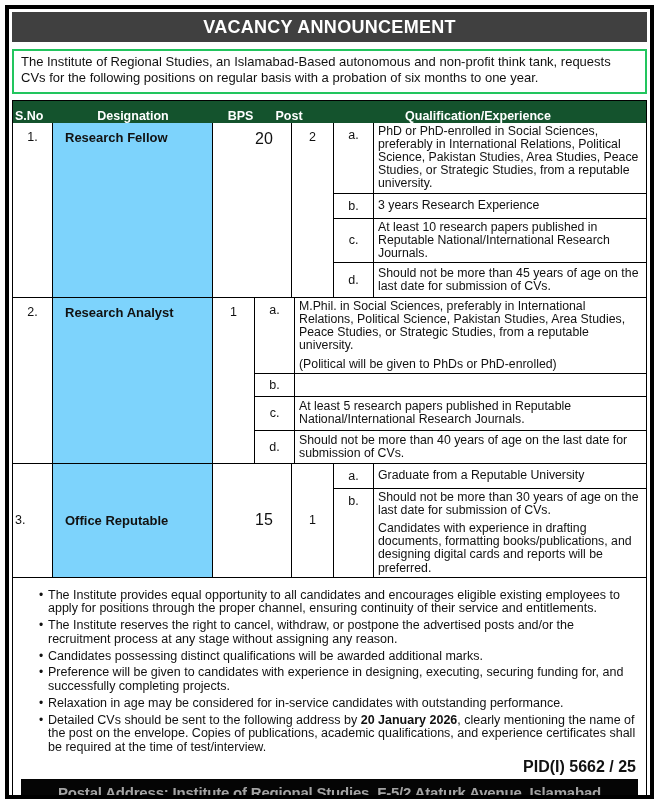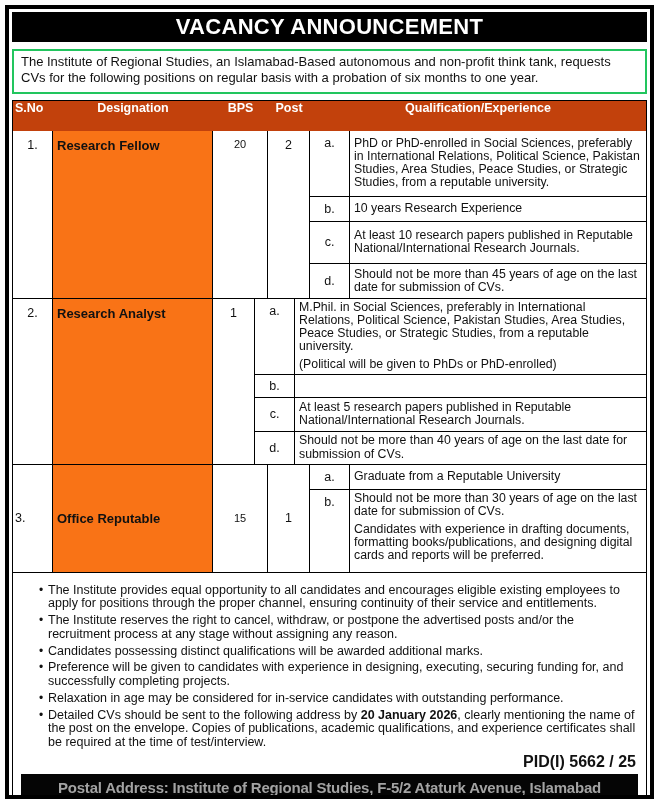"VACANCY ANNOUNCEMENT" .title-bar { background: #000000 -> #404040; font-size: 22px -> 18px }
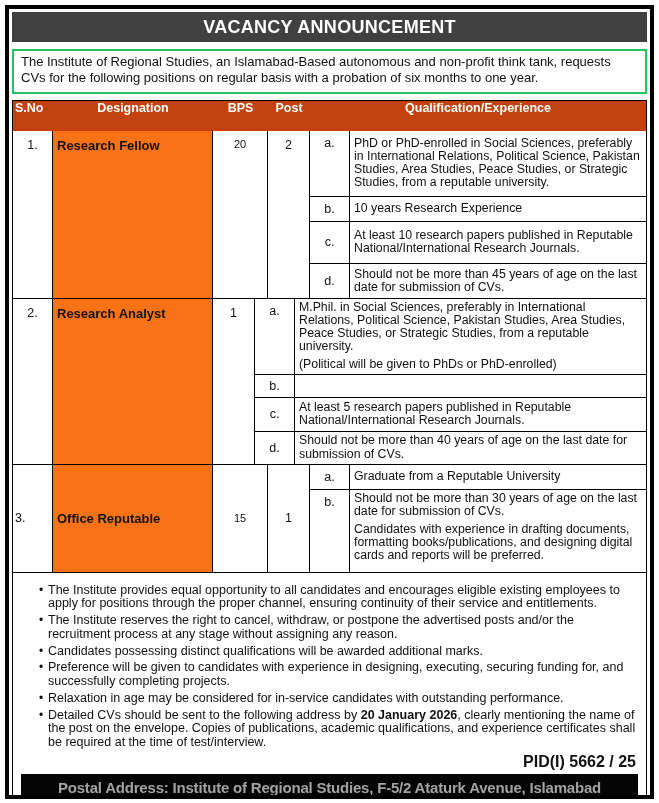"S.No" .thead { align-items: flex-start -> flex-end; background: #c2410c -> #14532d; height: 30px -> 22px }
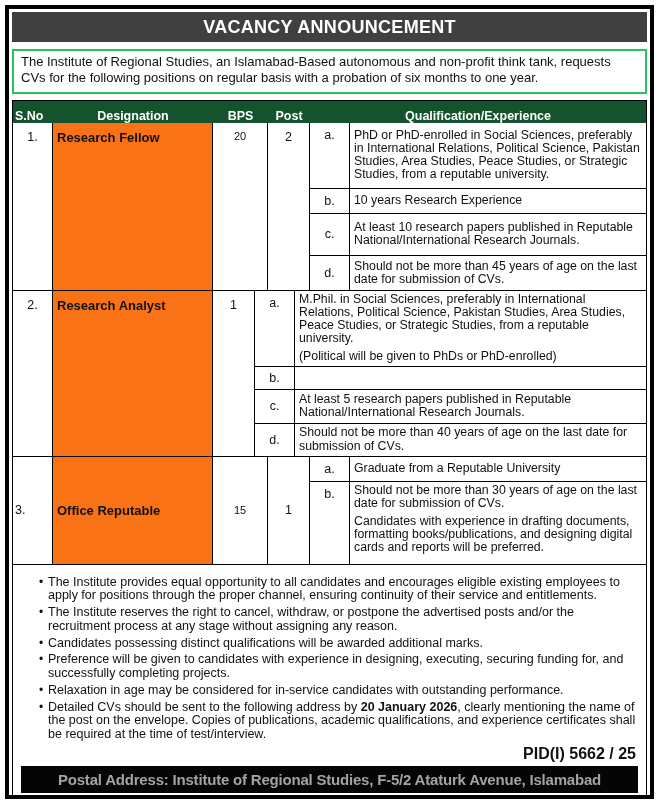"Research Fellow" .c-desig { background: #f97316 -> #7dd3fc; padding: 7px 4px 0 4px -> 7px 4px 0 12px }
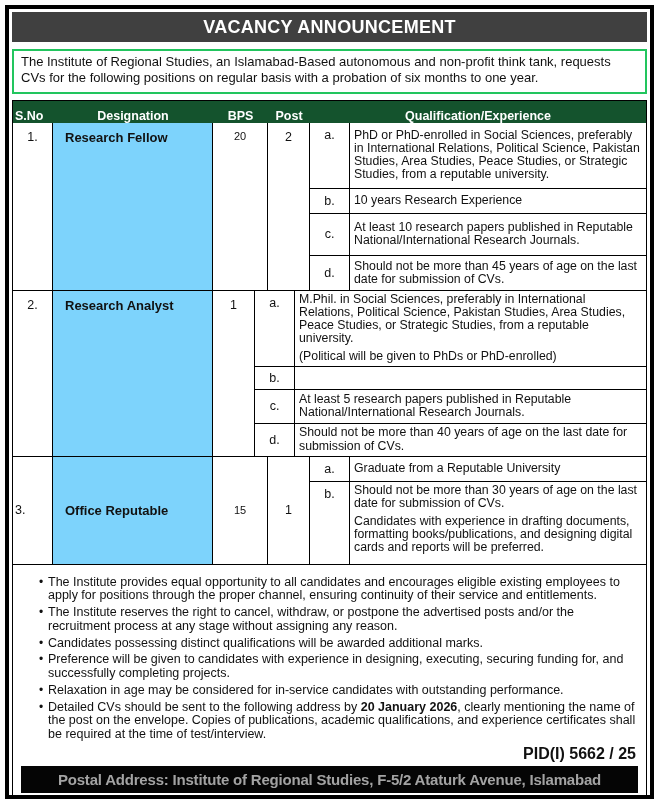"20" .c-bps { font-size: 11px -> 16px; margin-left: none -> 24px }
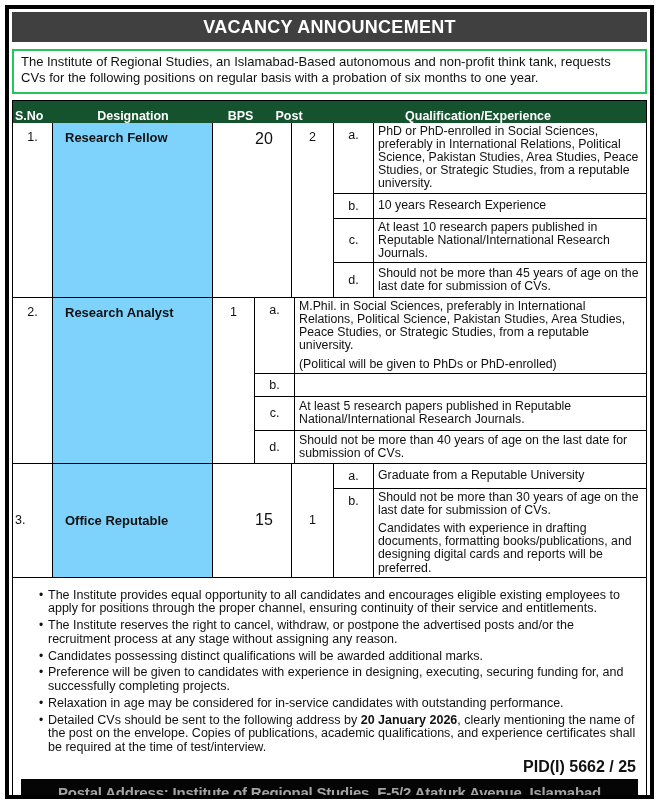"10 years Research Experience" span { text: 10 -> 3 }
